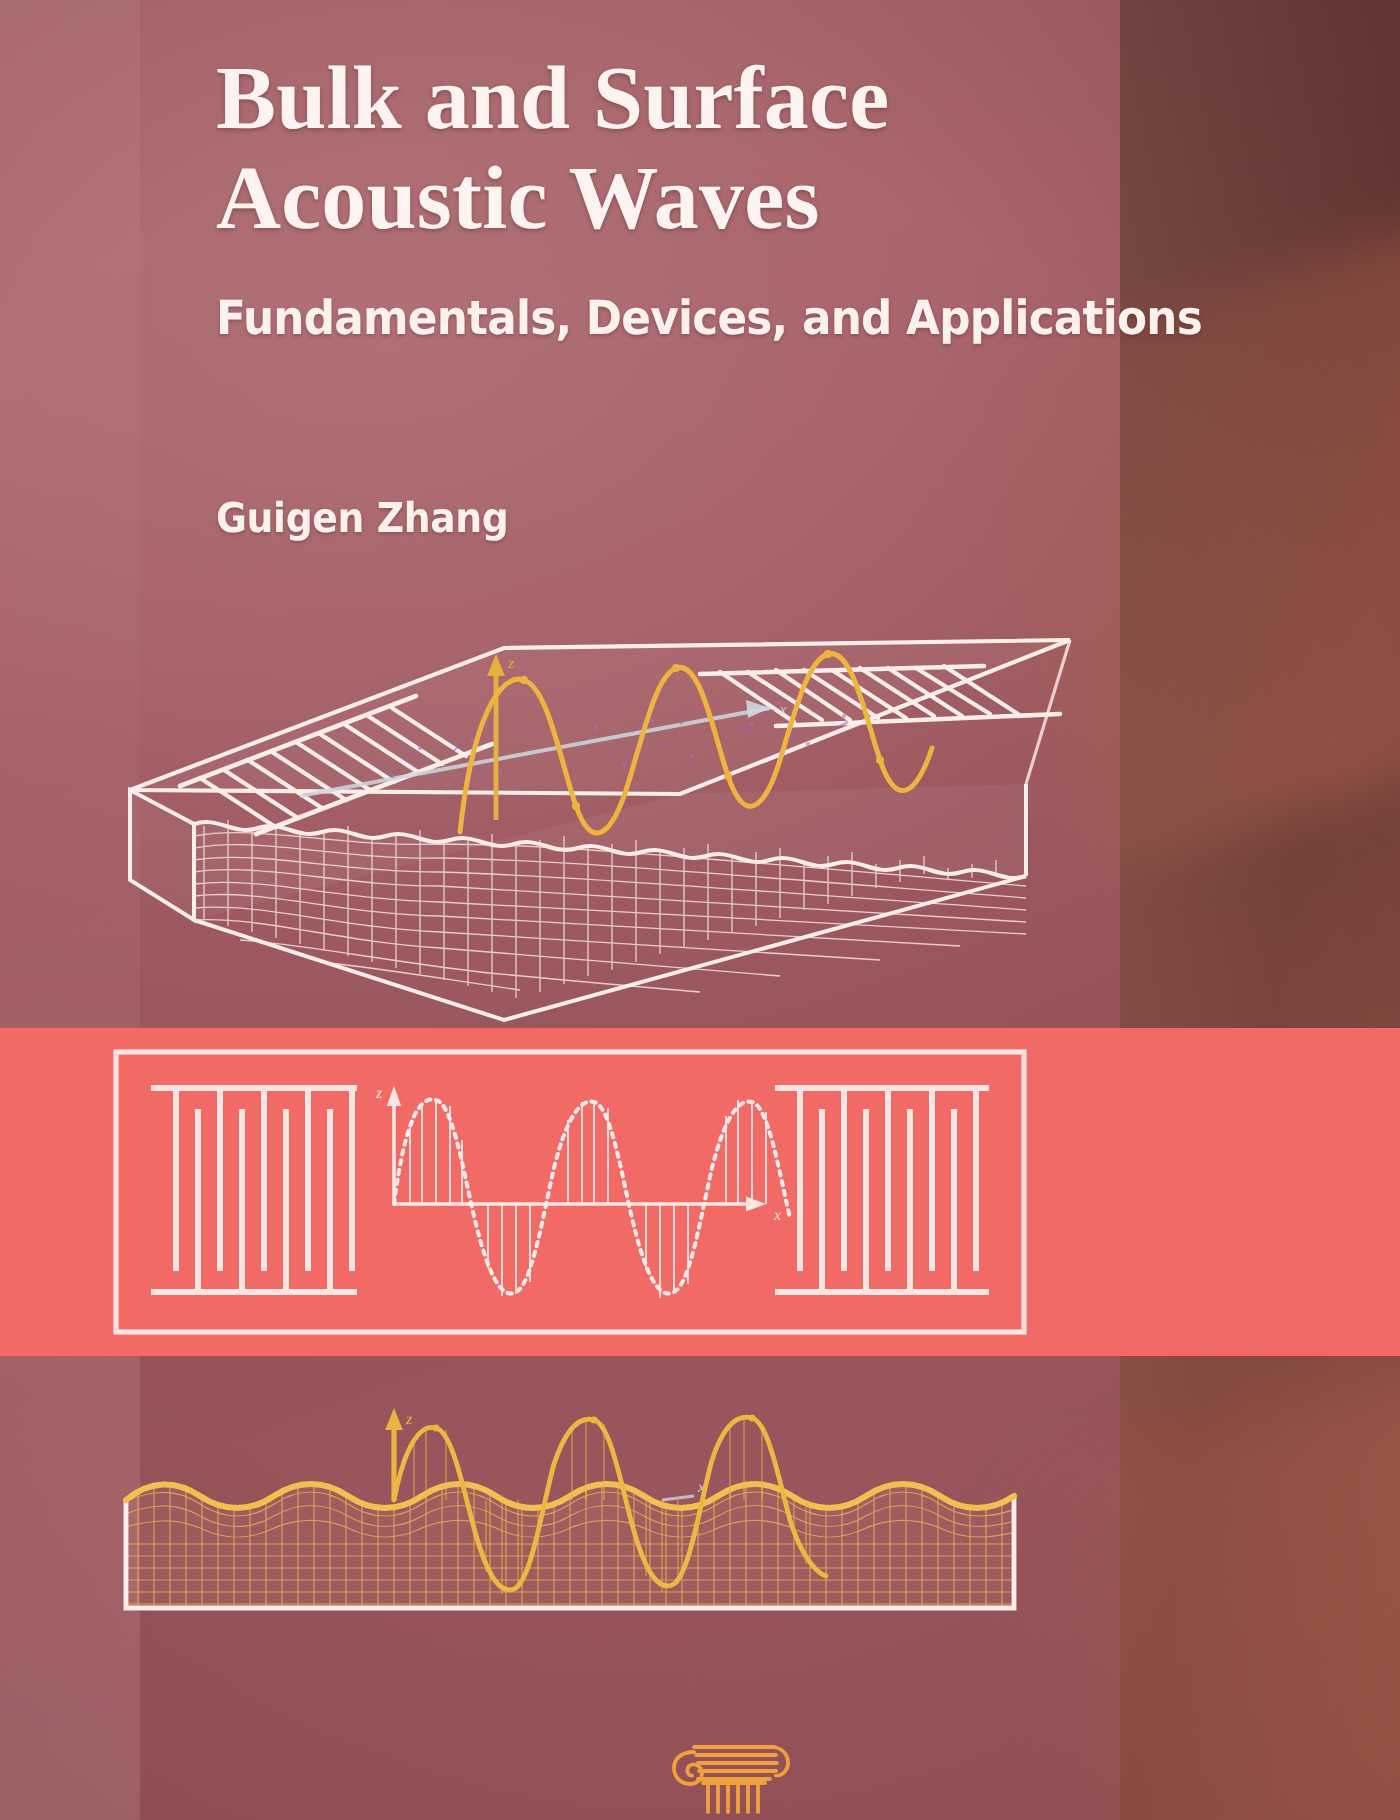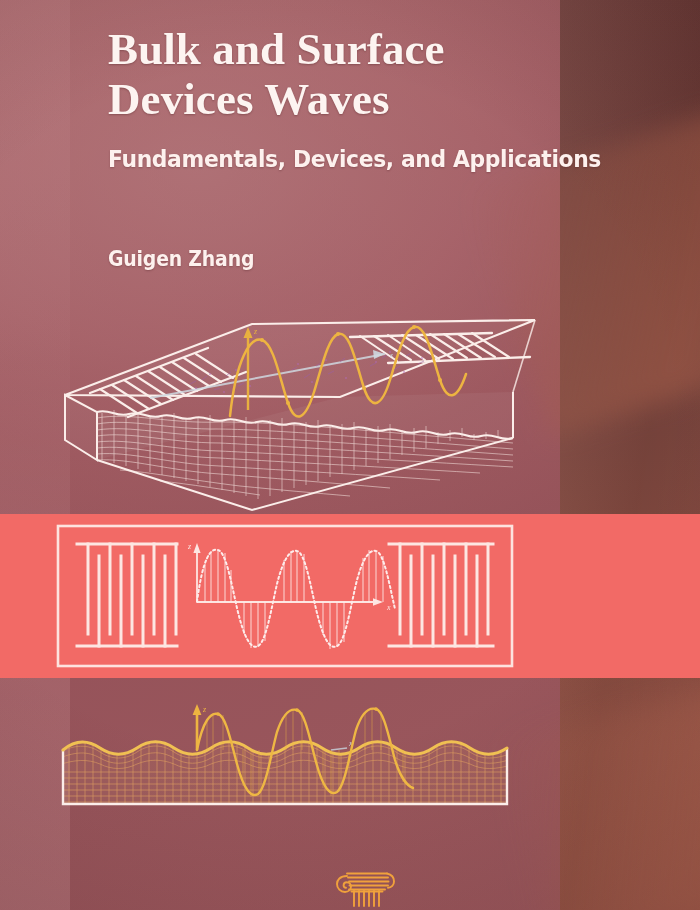"Devices Waves" span { text: Devices -> Acoustic }
